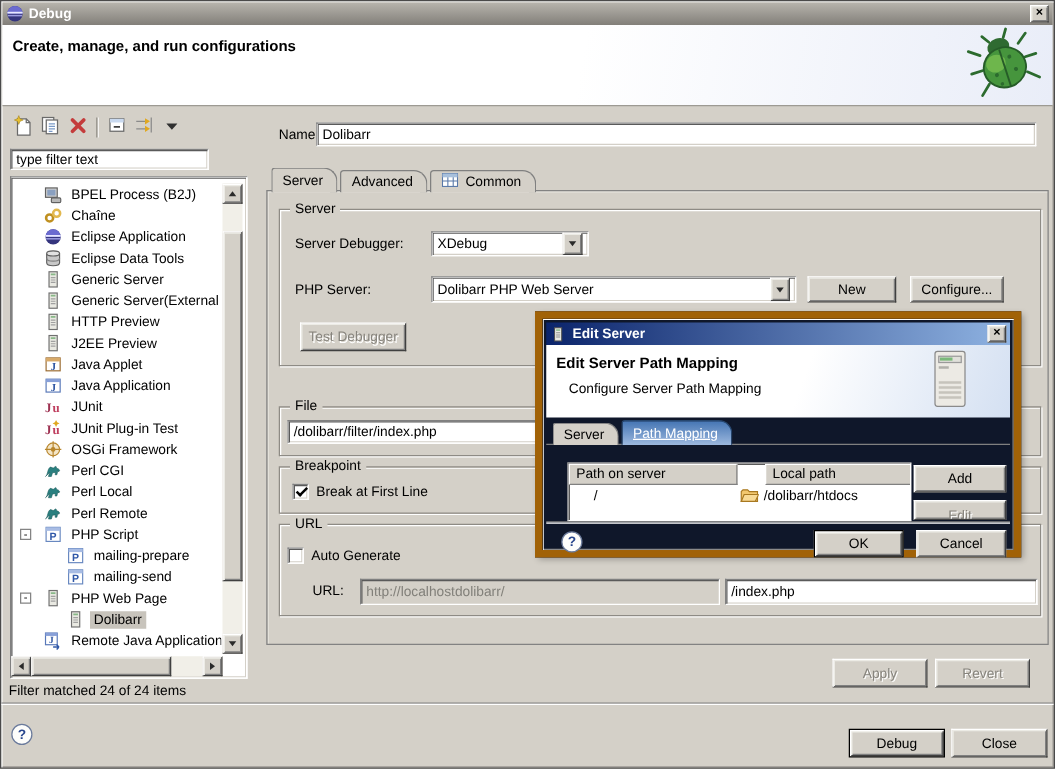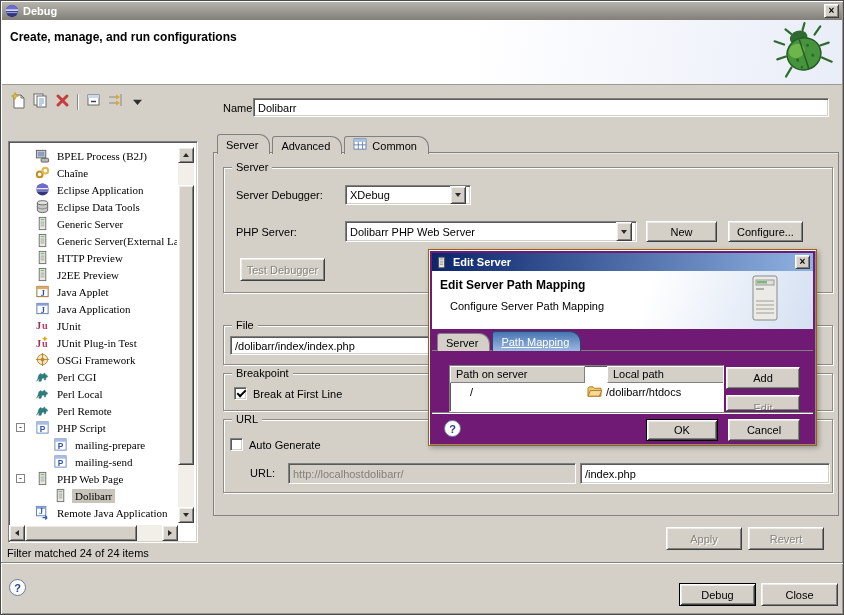"type filter text" div.field { html: none -> <div> <span>type filter text</span> </div> }
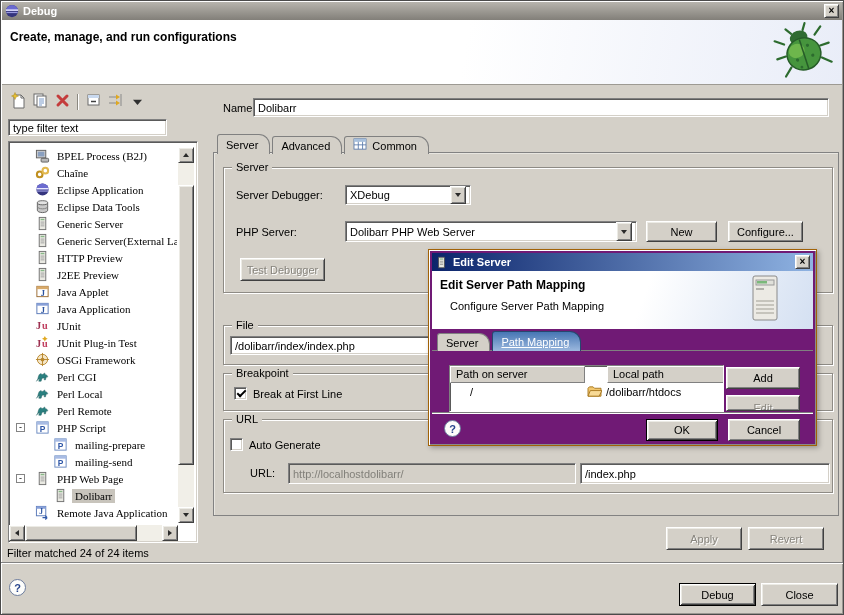"BPEL Process (B2J)" .tlabel { font-family: Liberation Serif, serif -> none }
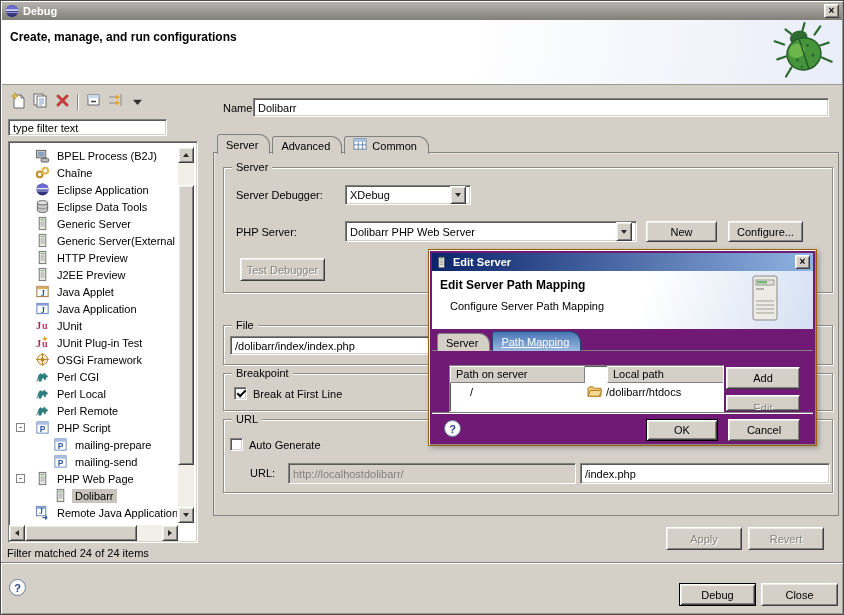"Edit Server" #edit-server { background: #701a75 -> #0f172a; border: 1px solid #a16207 -> 6px solid #a16207 }
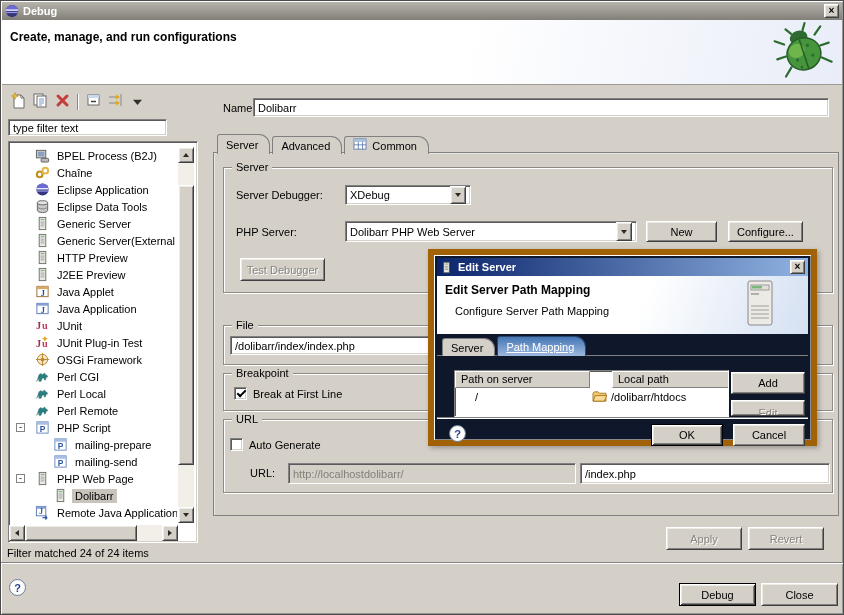"/dolibarr/index/index.php" span { text: /dolibarr/index/index.php -> /dolibarr/filter/index.php }
